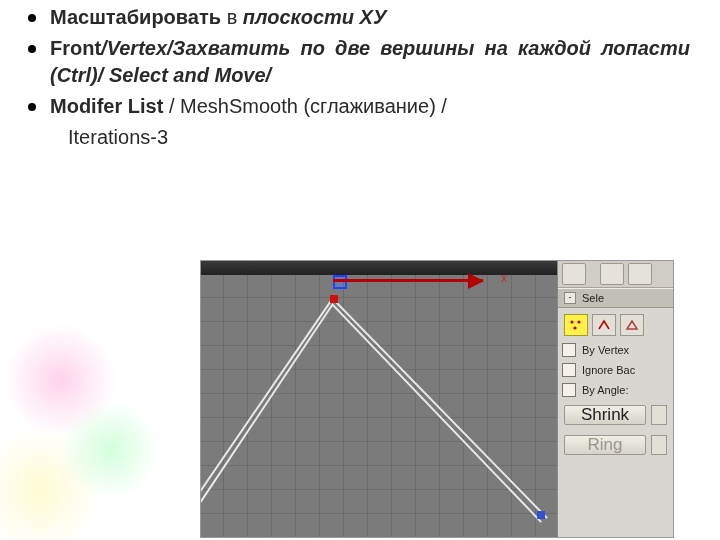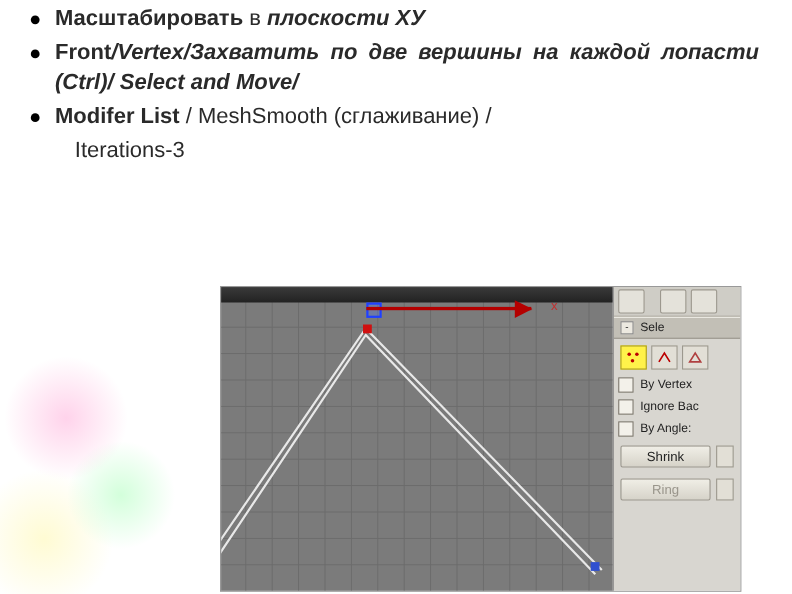"Shrink" .btn { font-size: 12px -> 17px }
